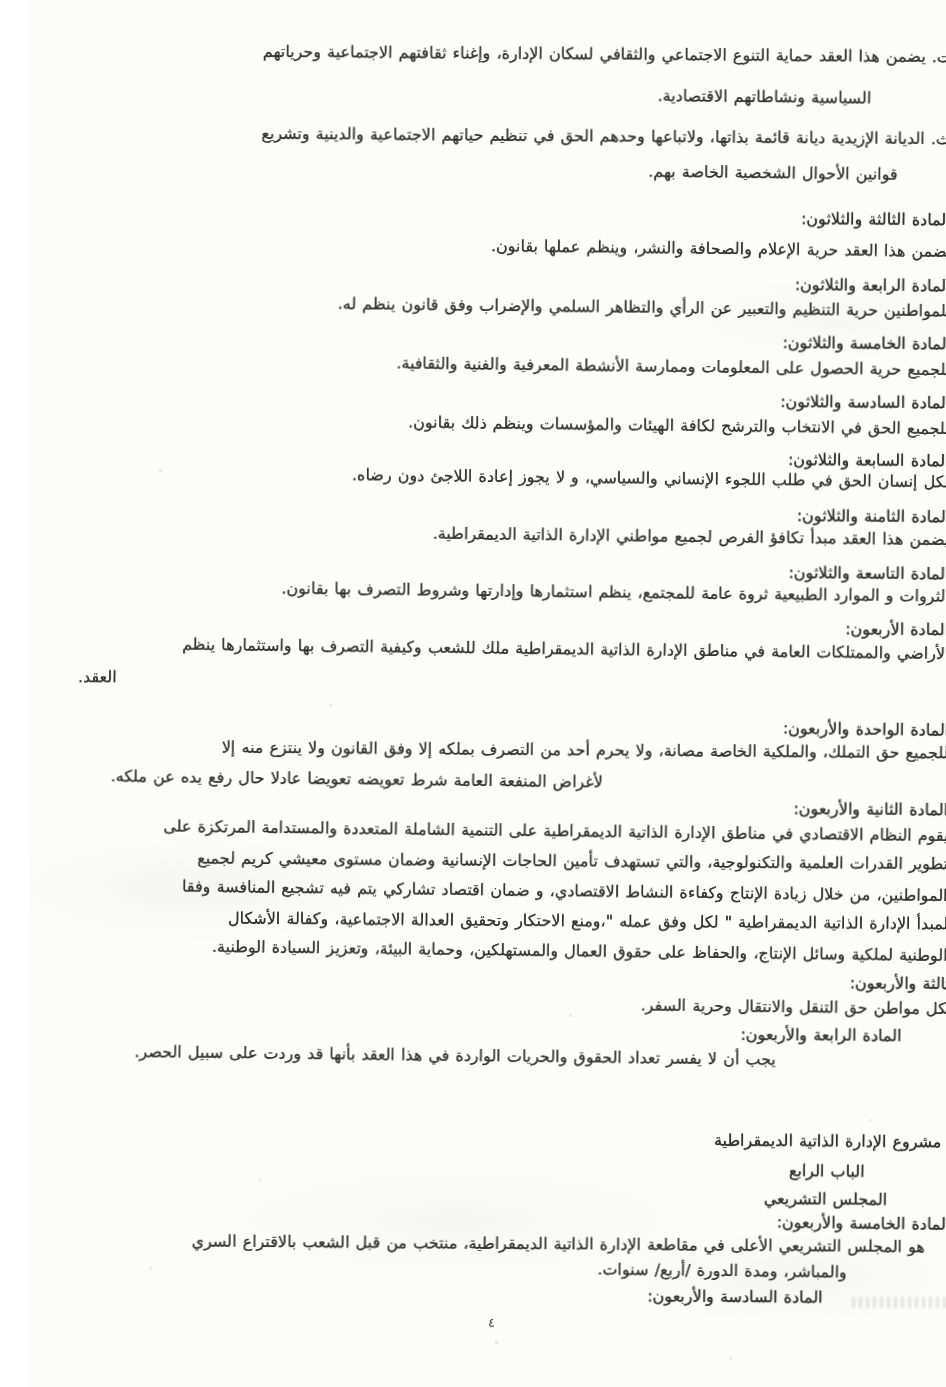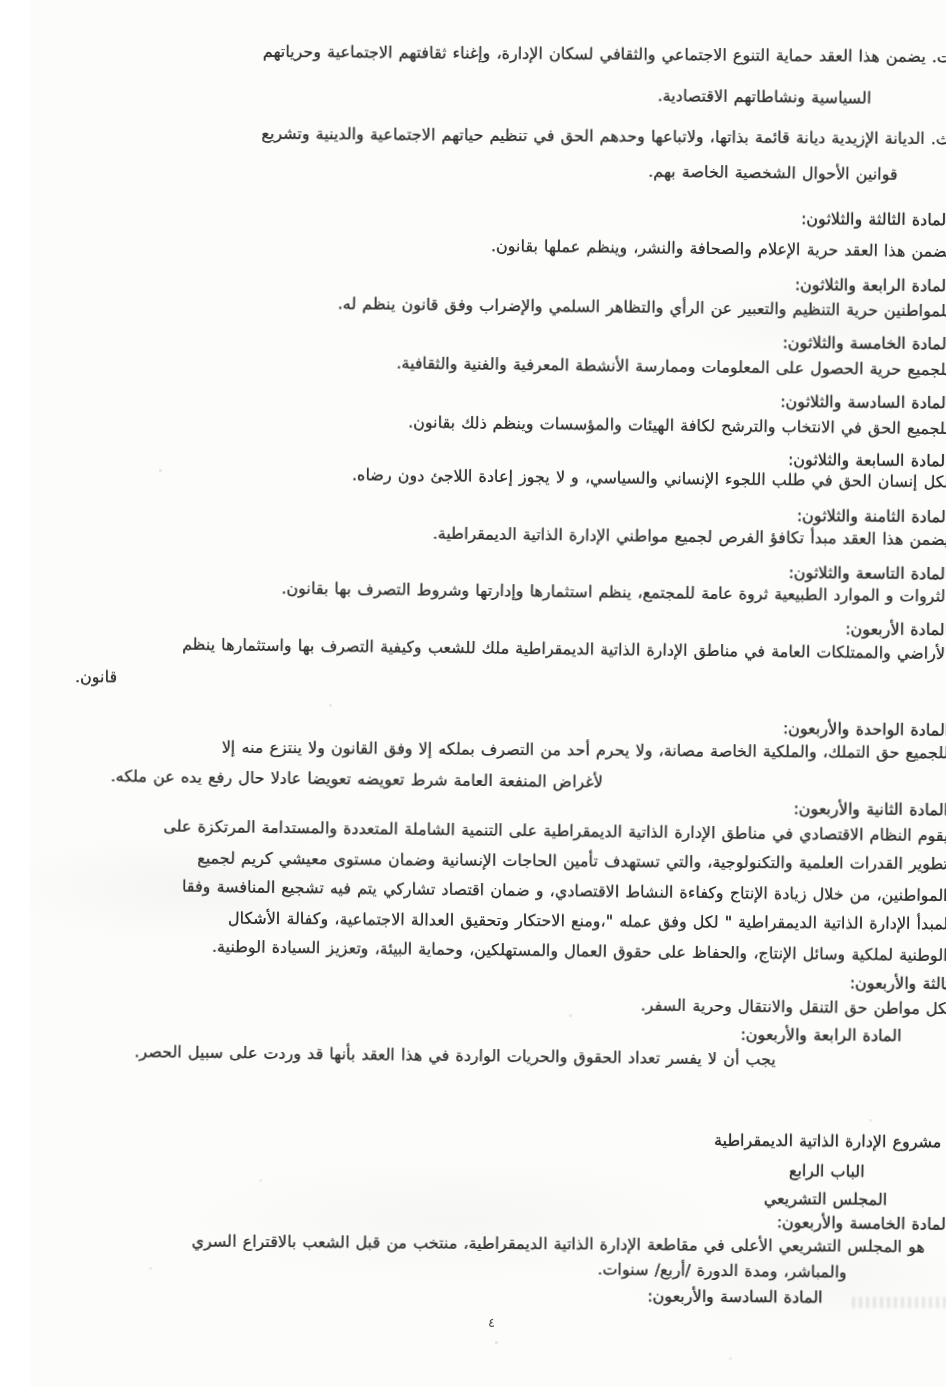"قانون." div.line { text: قانون -> العقد }
